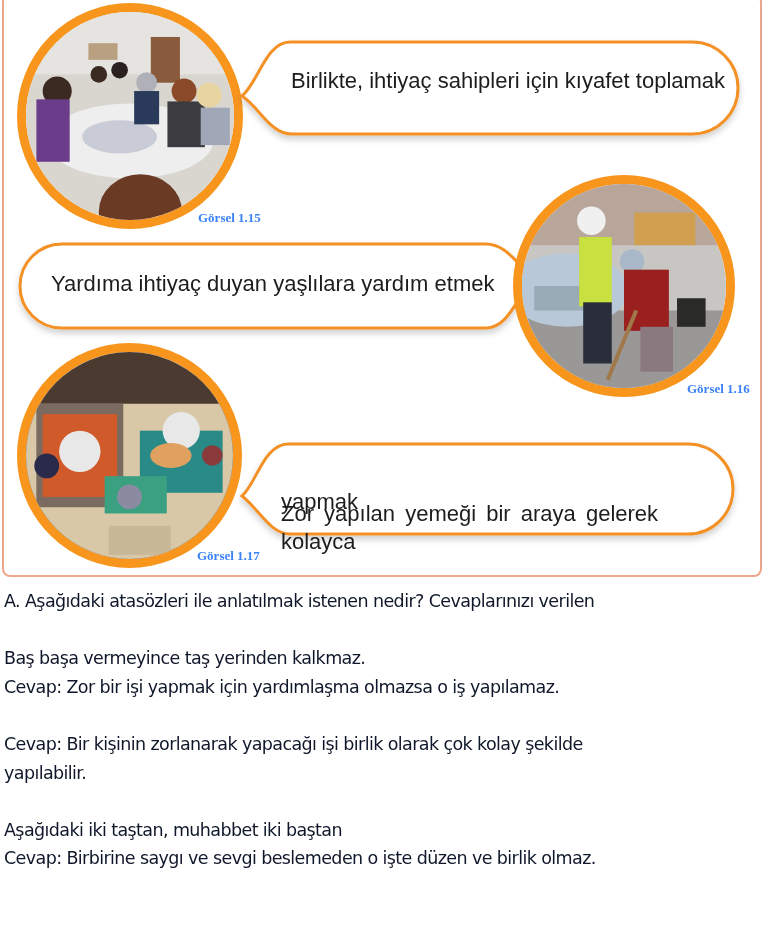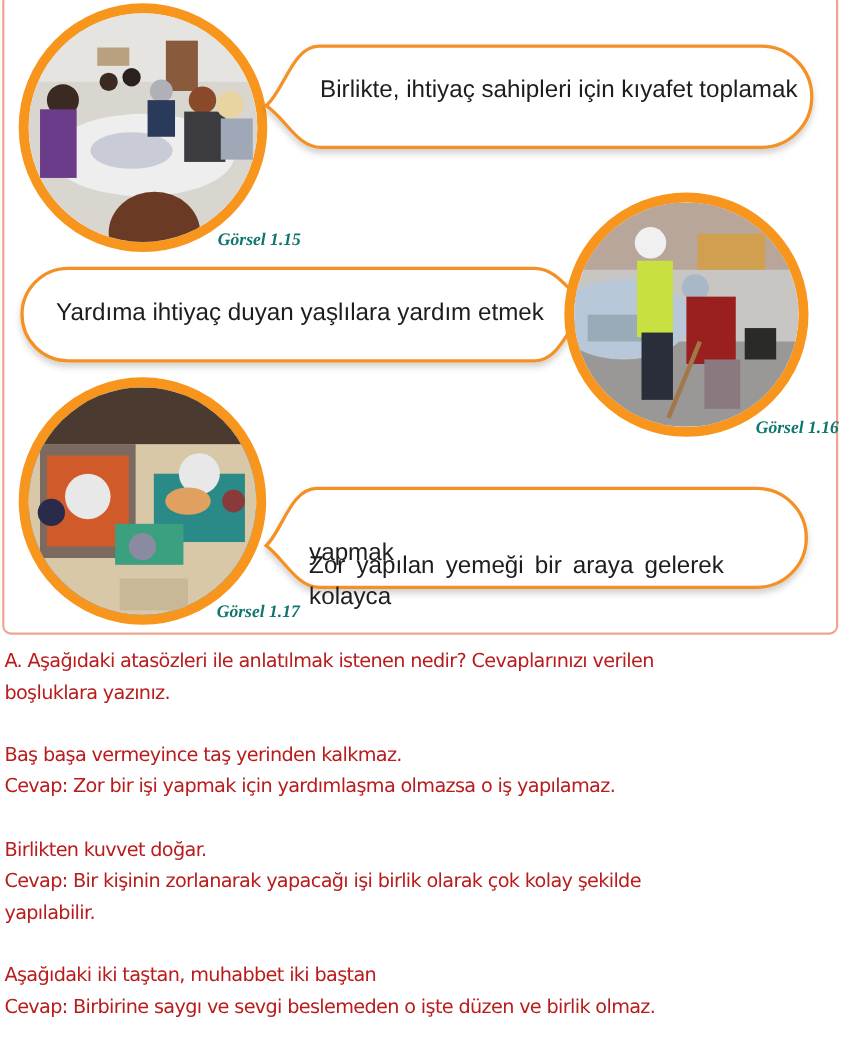"Görsel 1.15" .caption { color: #0f766e -> #3b82f6; font-size: 16px -> 13px; font-style: italic -> none }
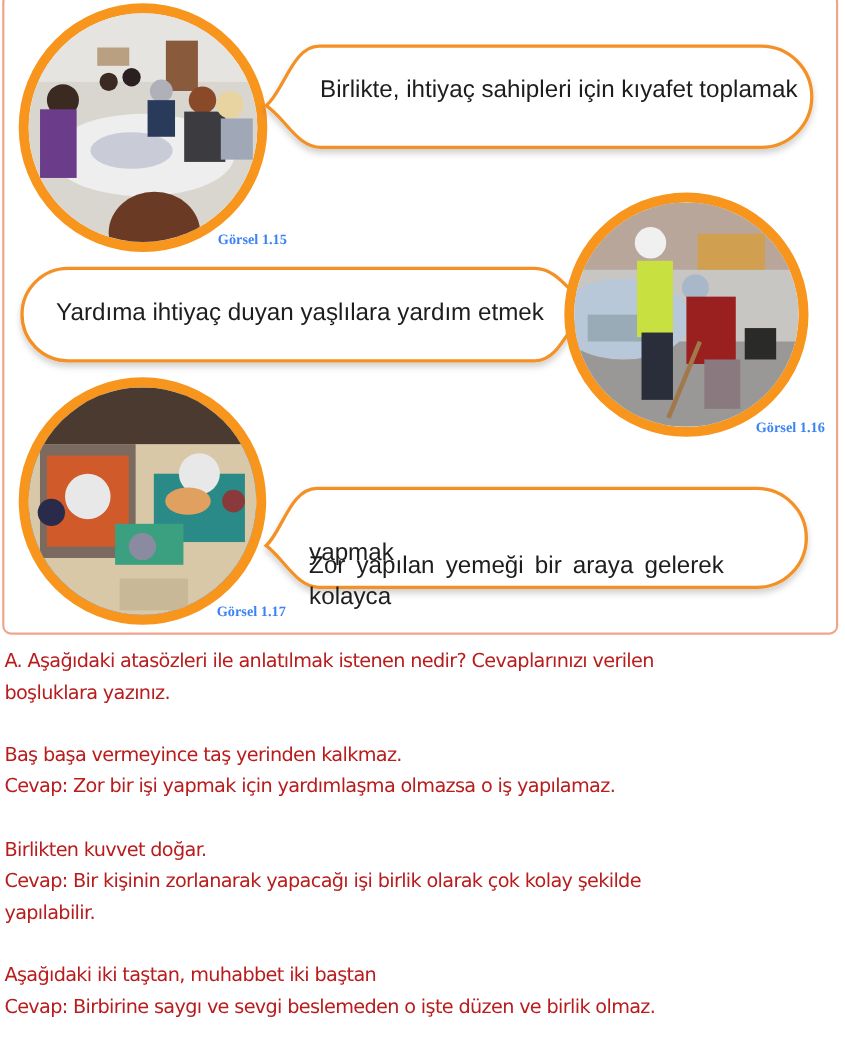"A. Aşağıdaki atasözleri ile anlatılmak" .questions { color: #b91c1c -> #0f172a }
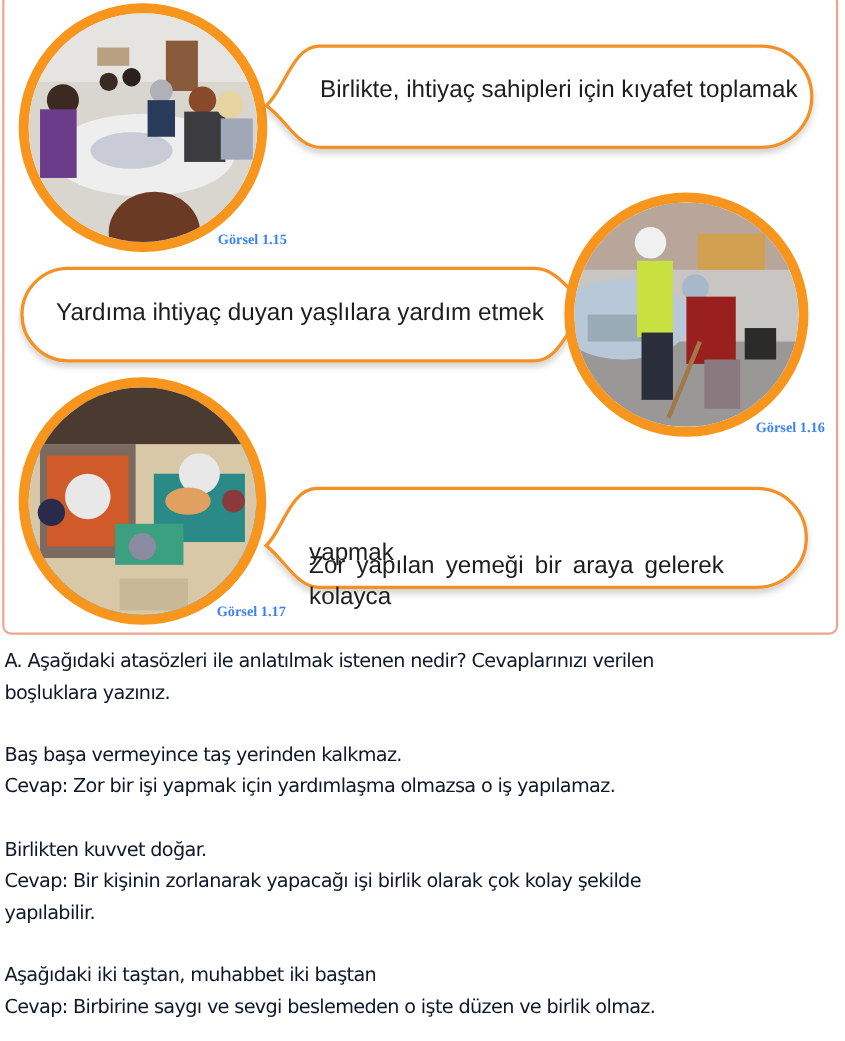"boşluklara yazınız." p { html: <p>boşluklara yazınız.</p> -> none }
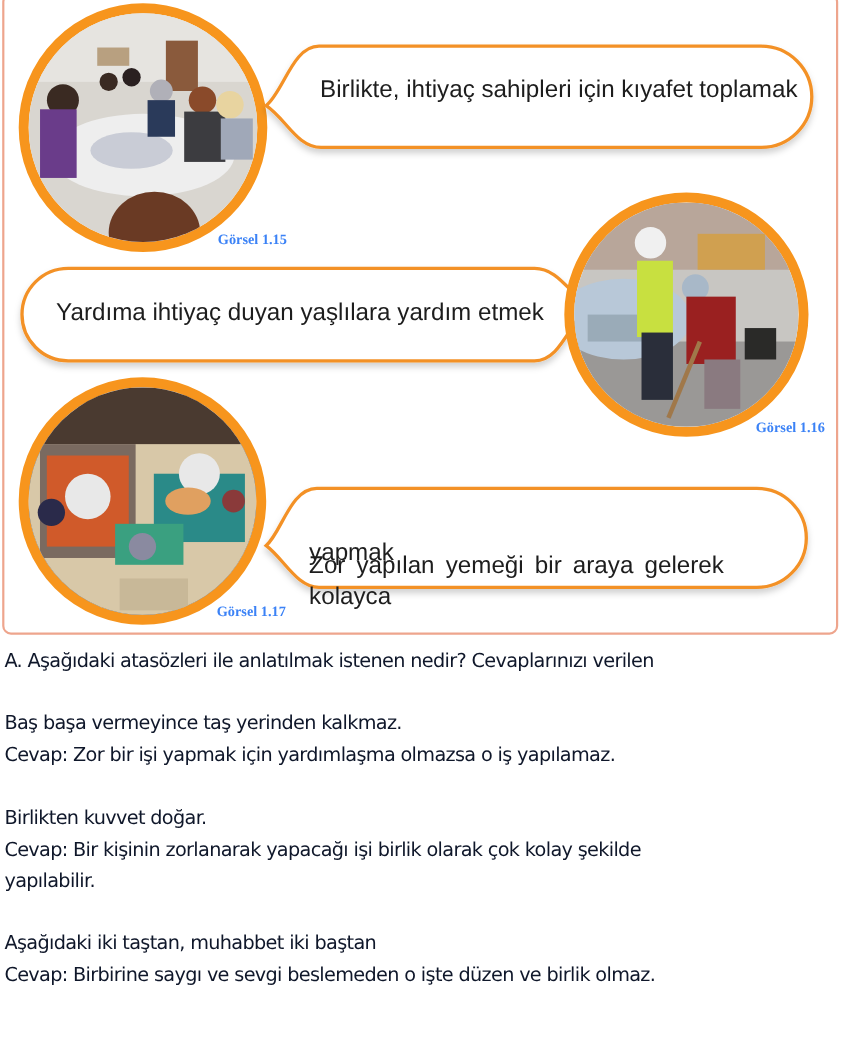"Birlikten kuvvet doğar." p { html: <p>Birlikten kuvvet doğar.</p> -> none }
